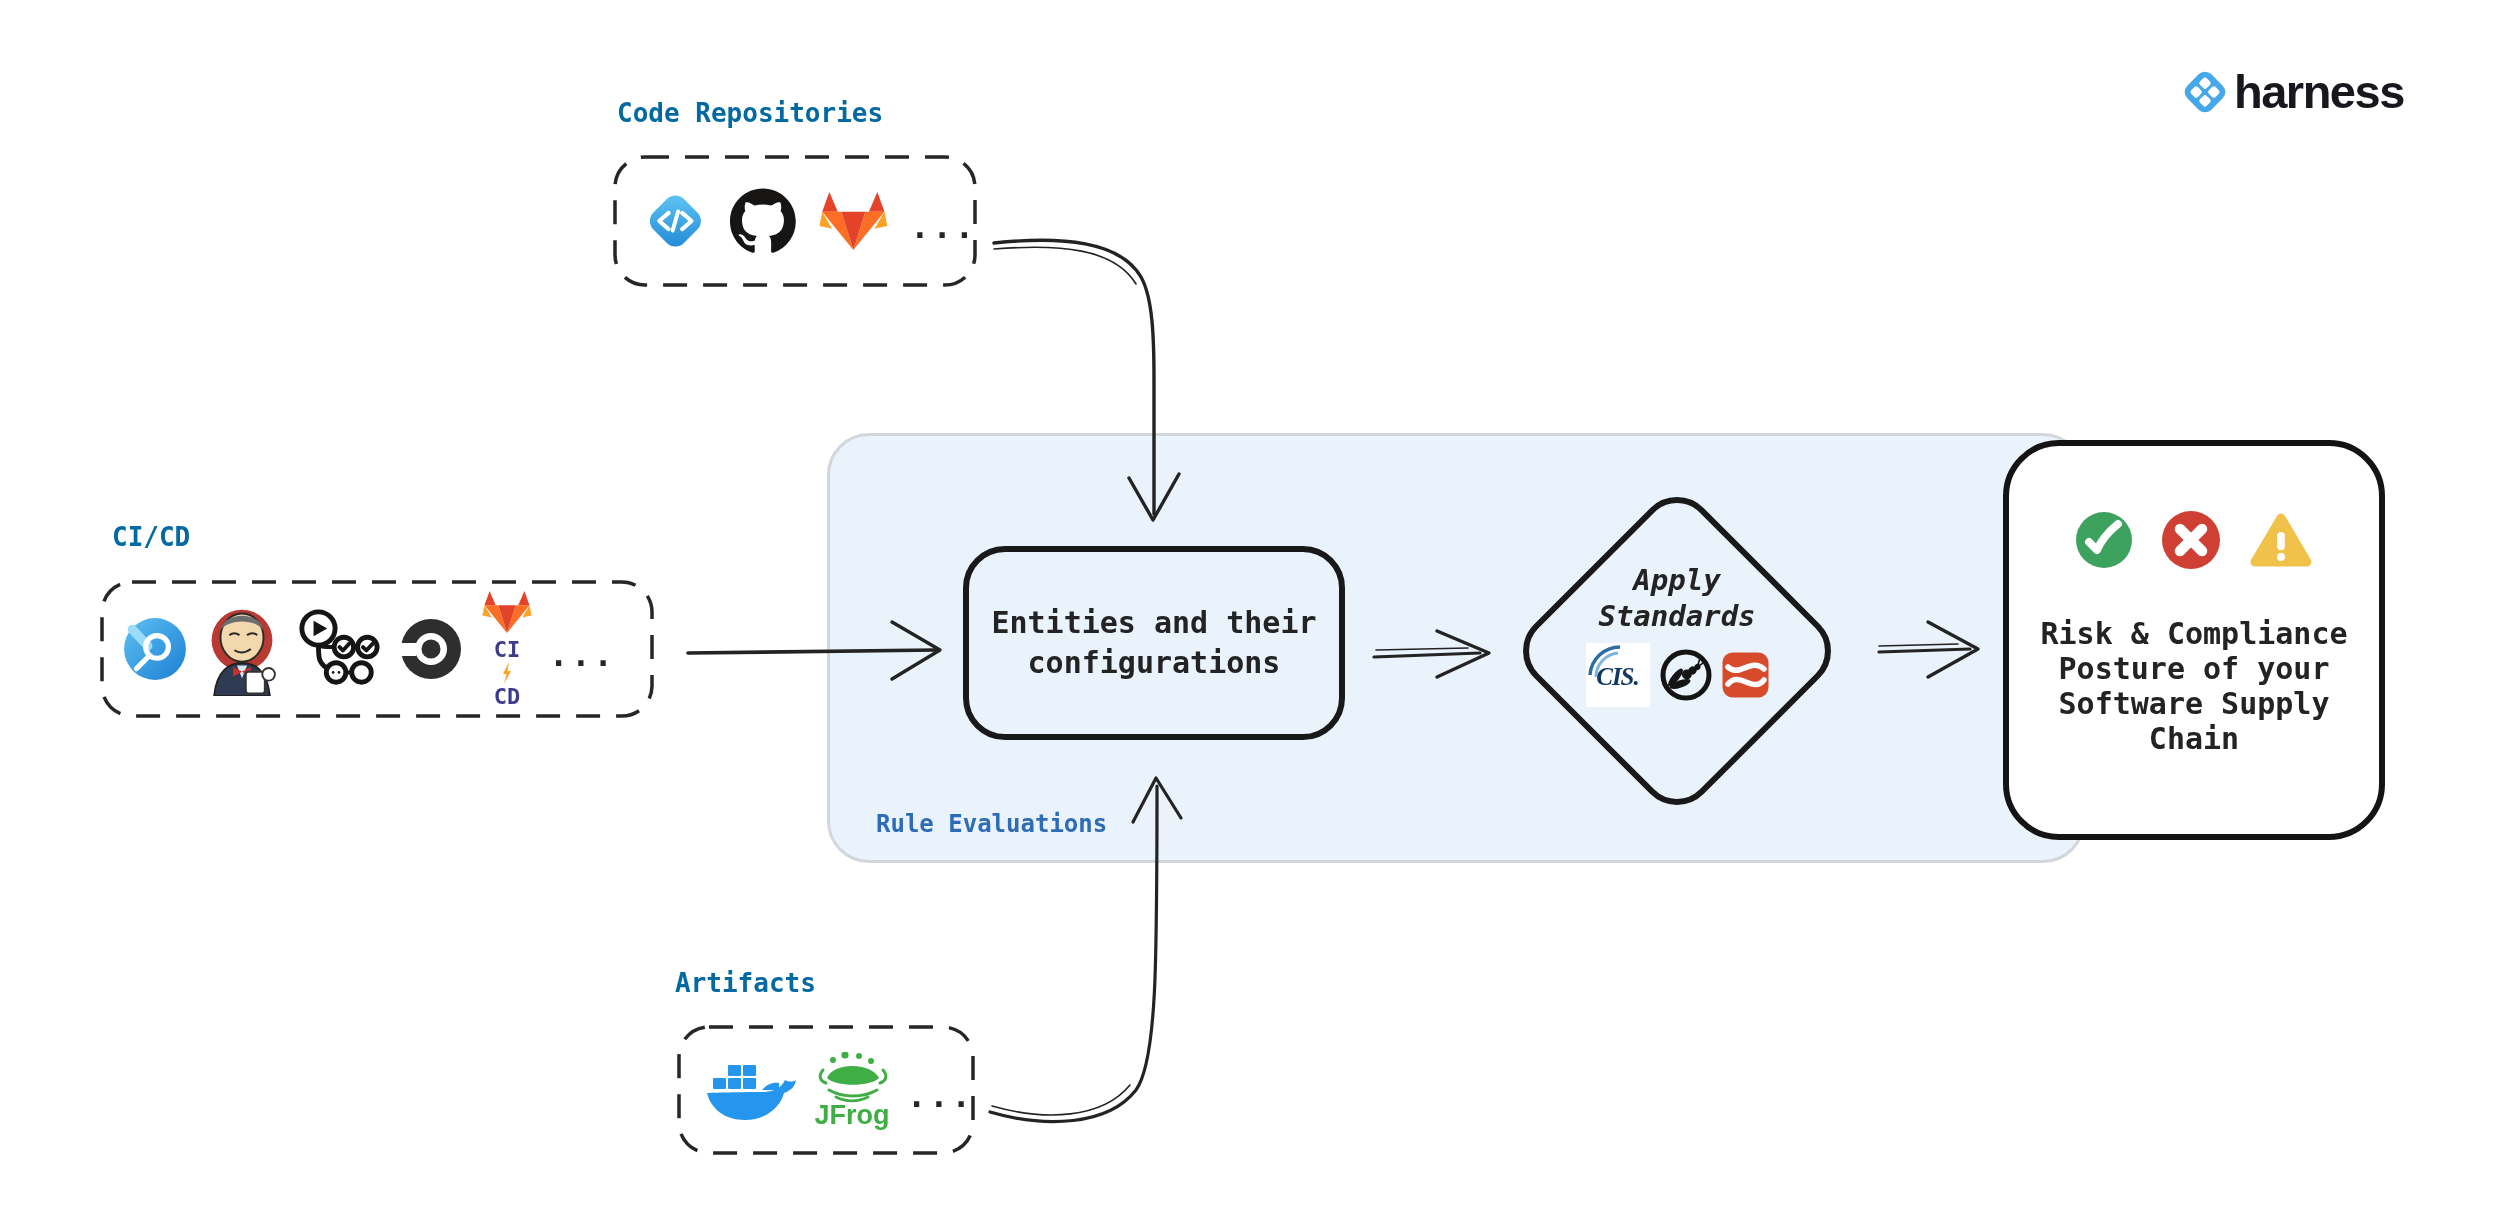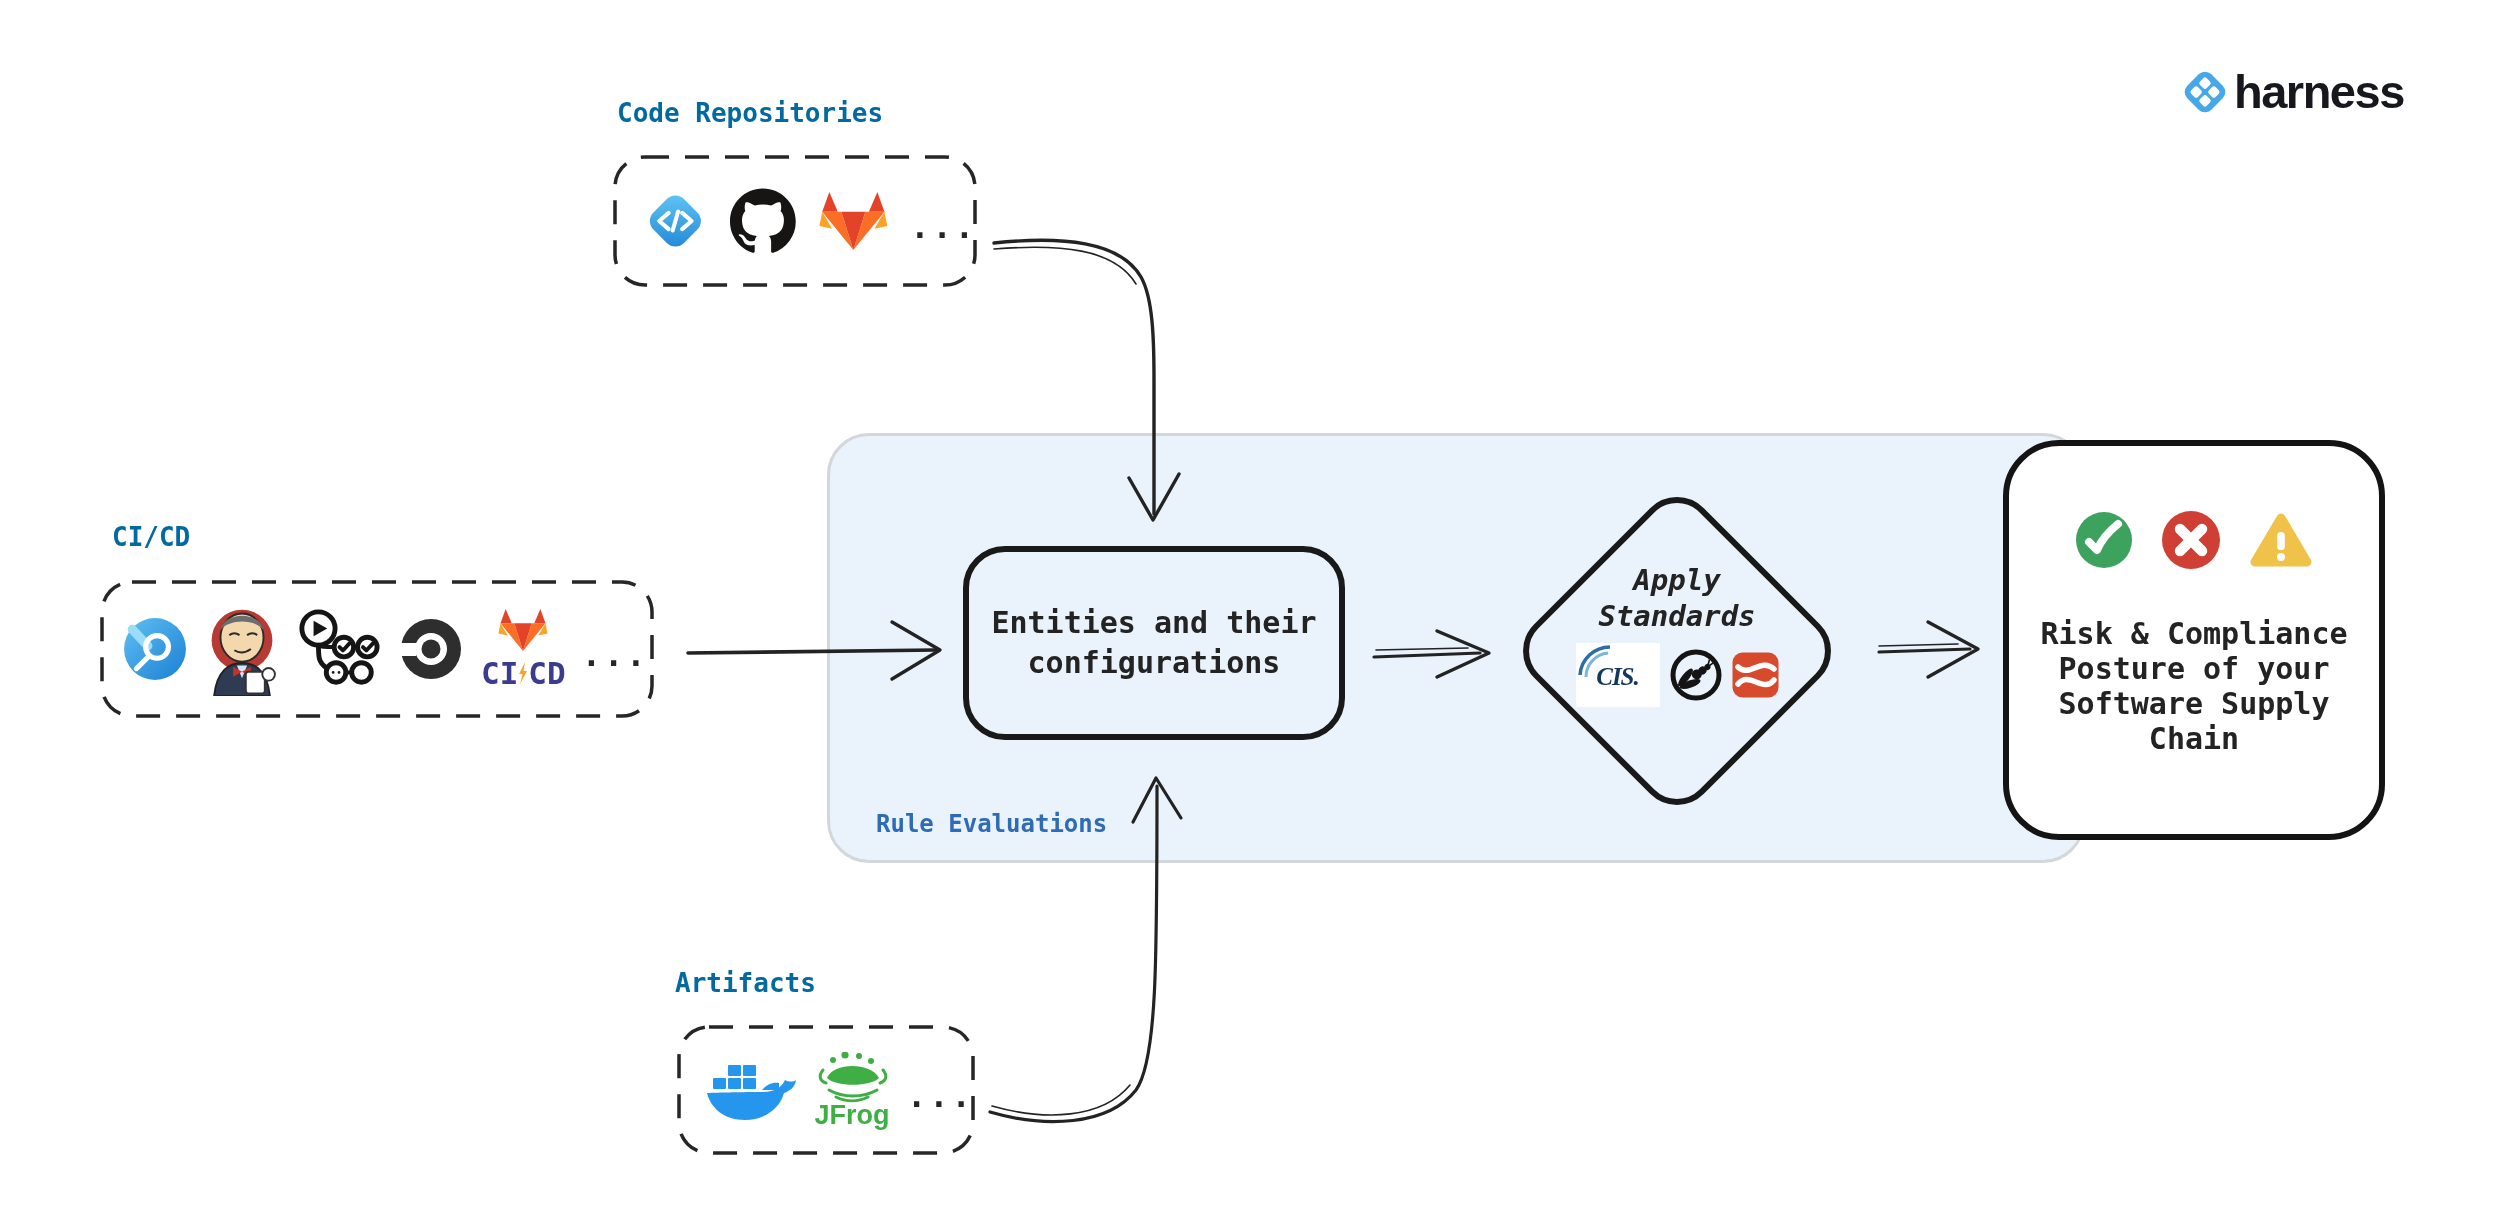"CI" .glci-text { flex-direction: none -> column; font-size: 31px -> 22px }
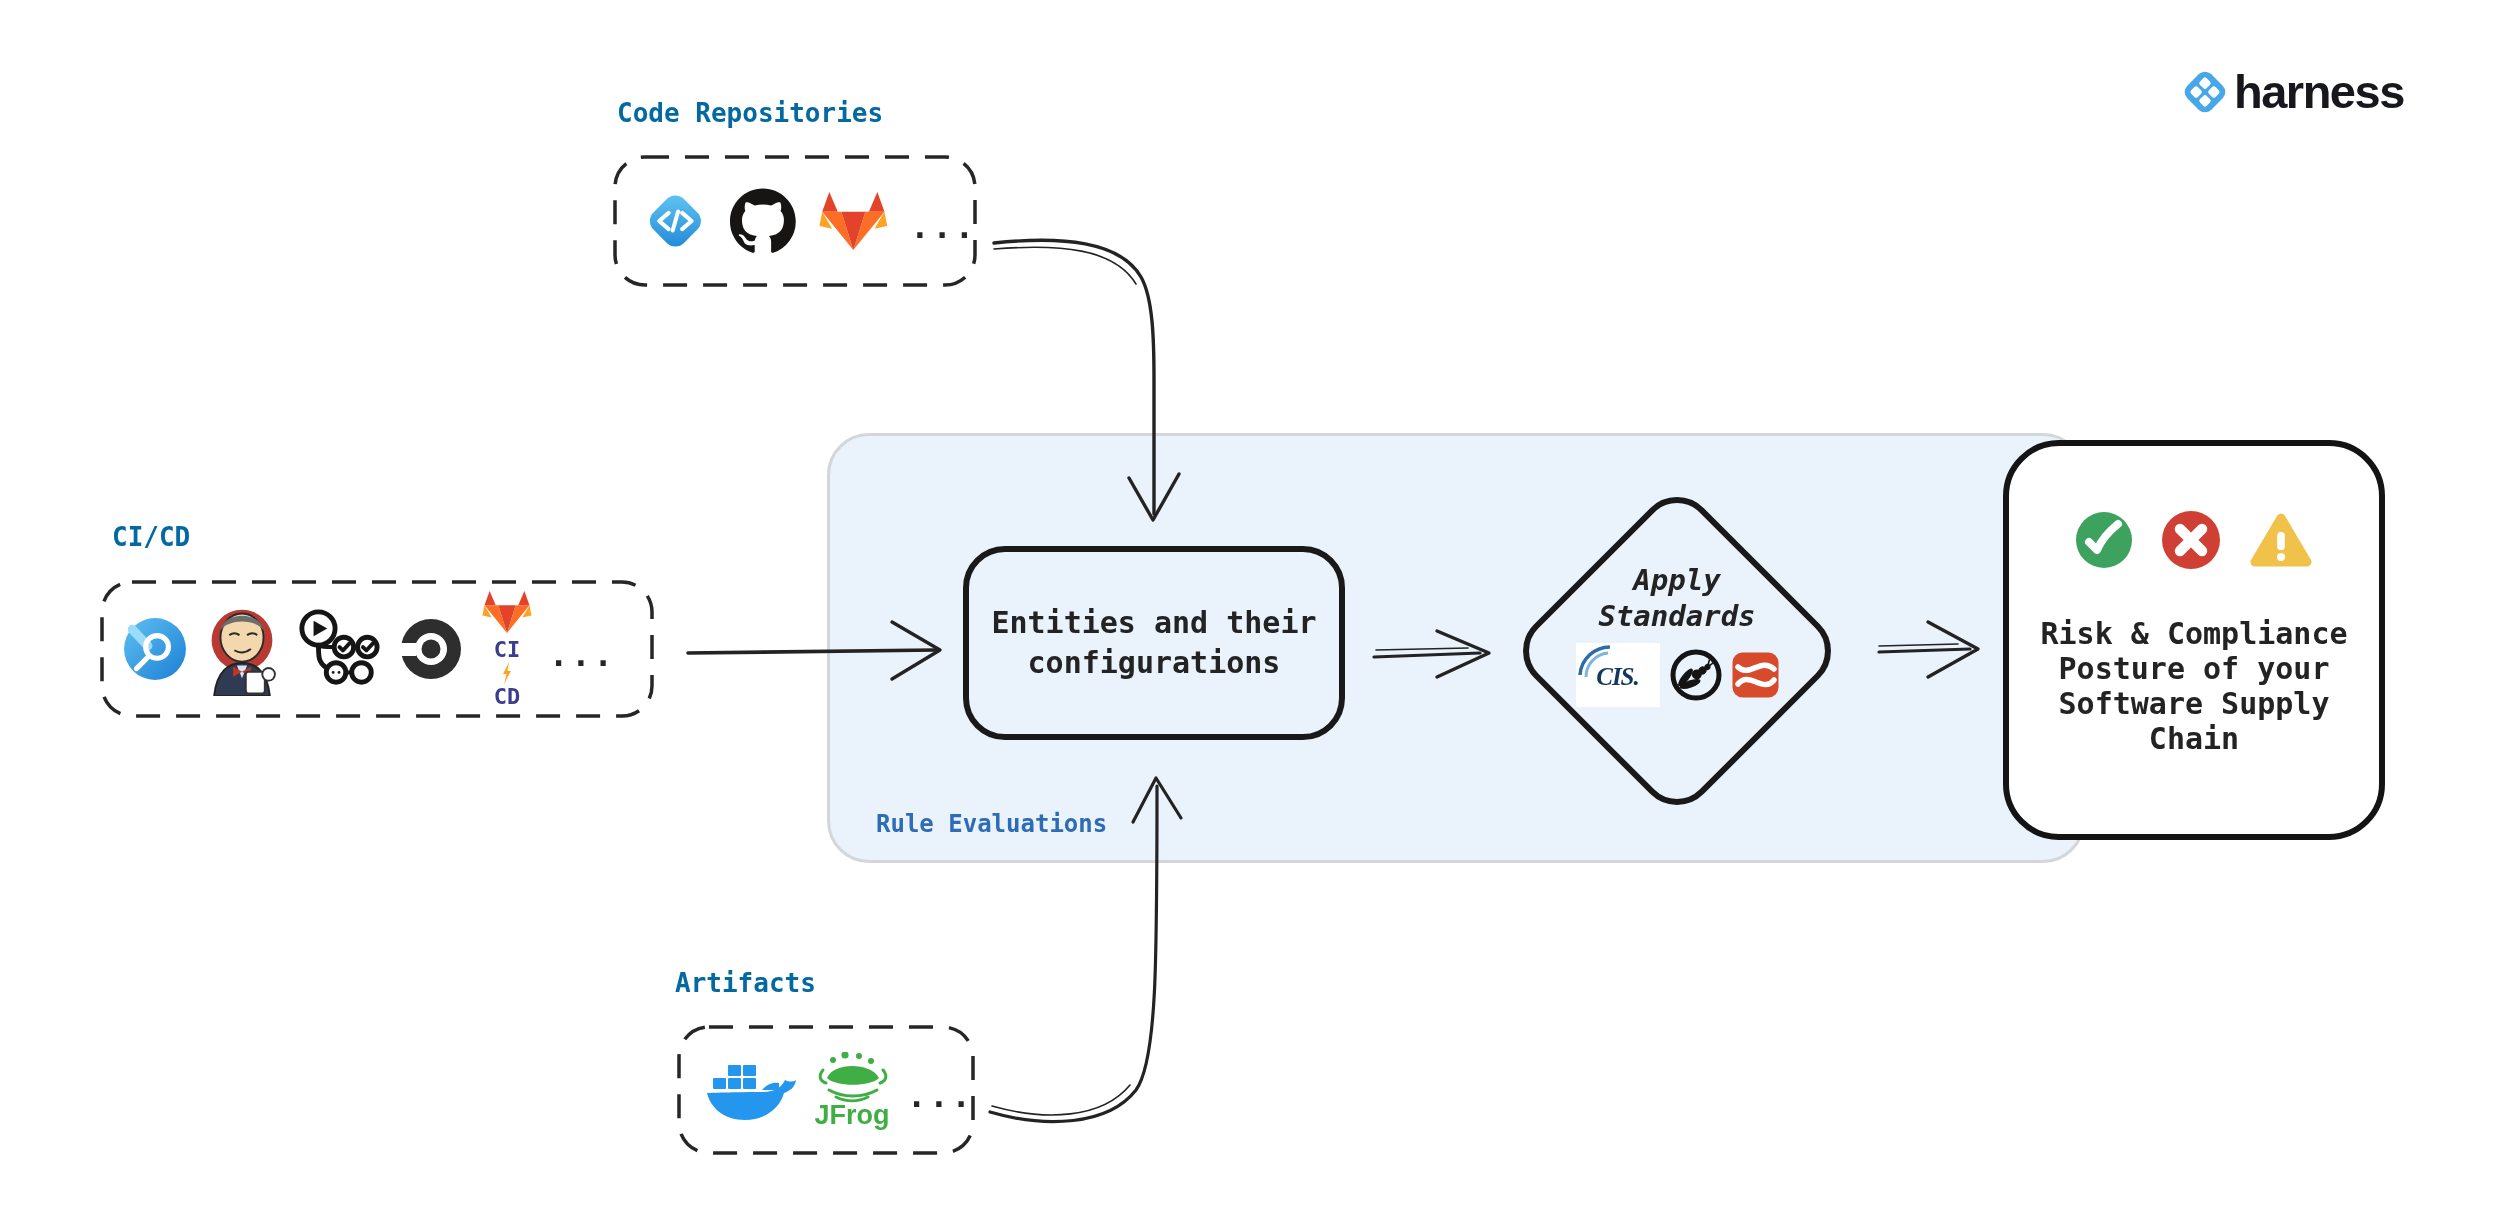"CIS." .cis-box { padding-left: 20px -> none }
